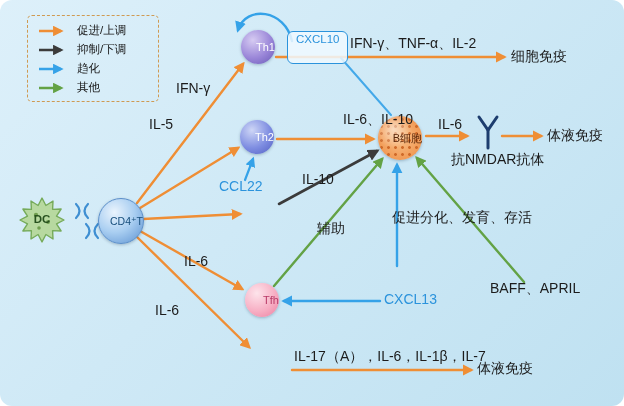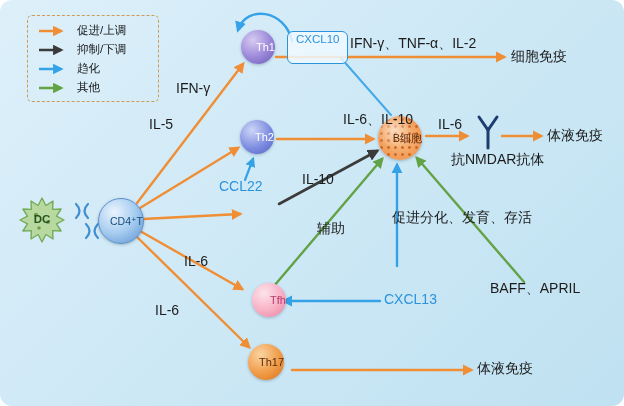"Tfh" #tfh { left: 252px -> 245px }
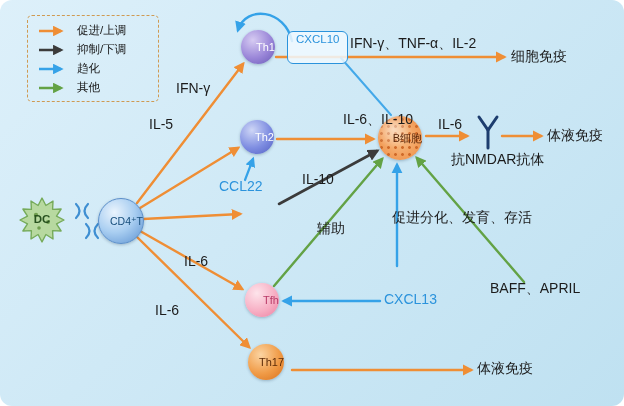"Th17" div.cell { html: <div> <span>Th17</span> </div> -> none }
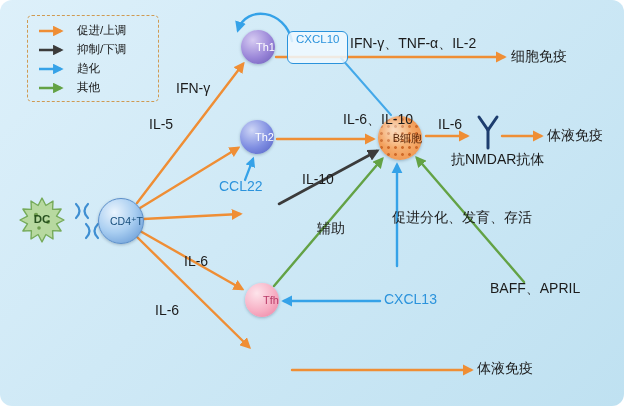"IL-17（A），IL-6，IL-1β，IL-7" div.lbl { html: none -> <div>IL-17（A），IL-6，IL-1β，IL-7</div> }
